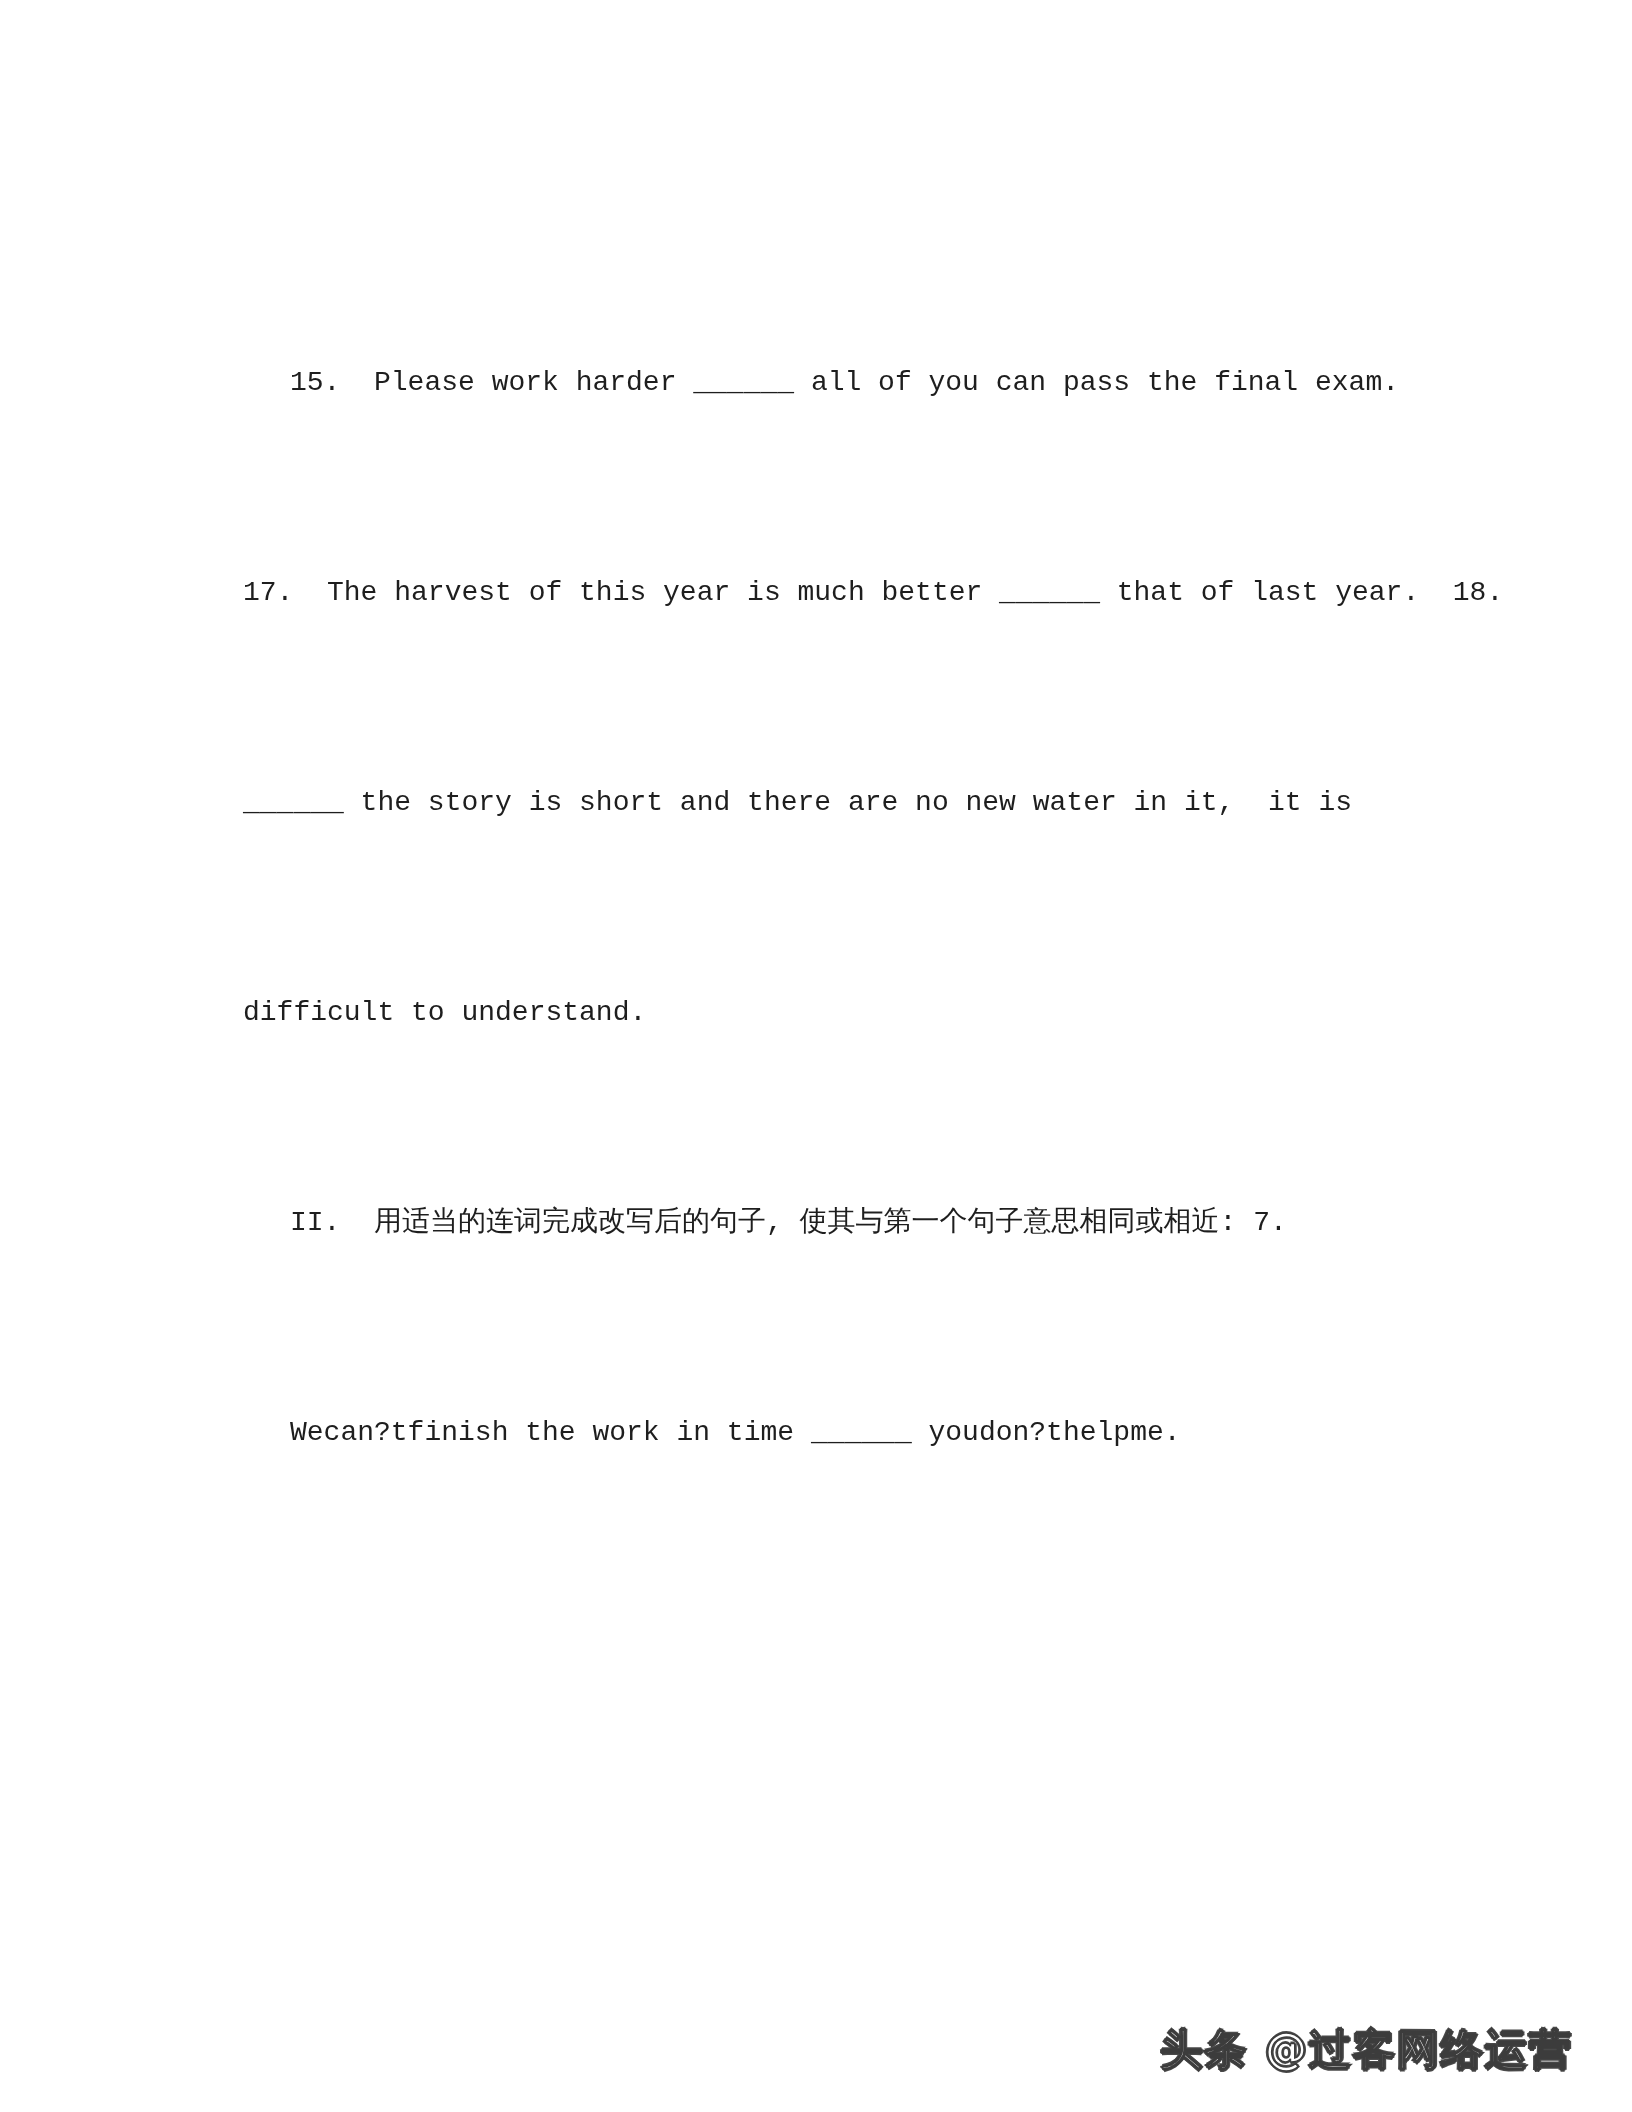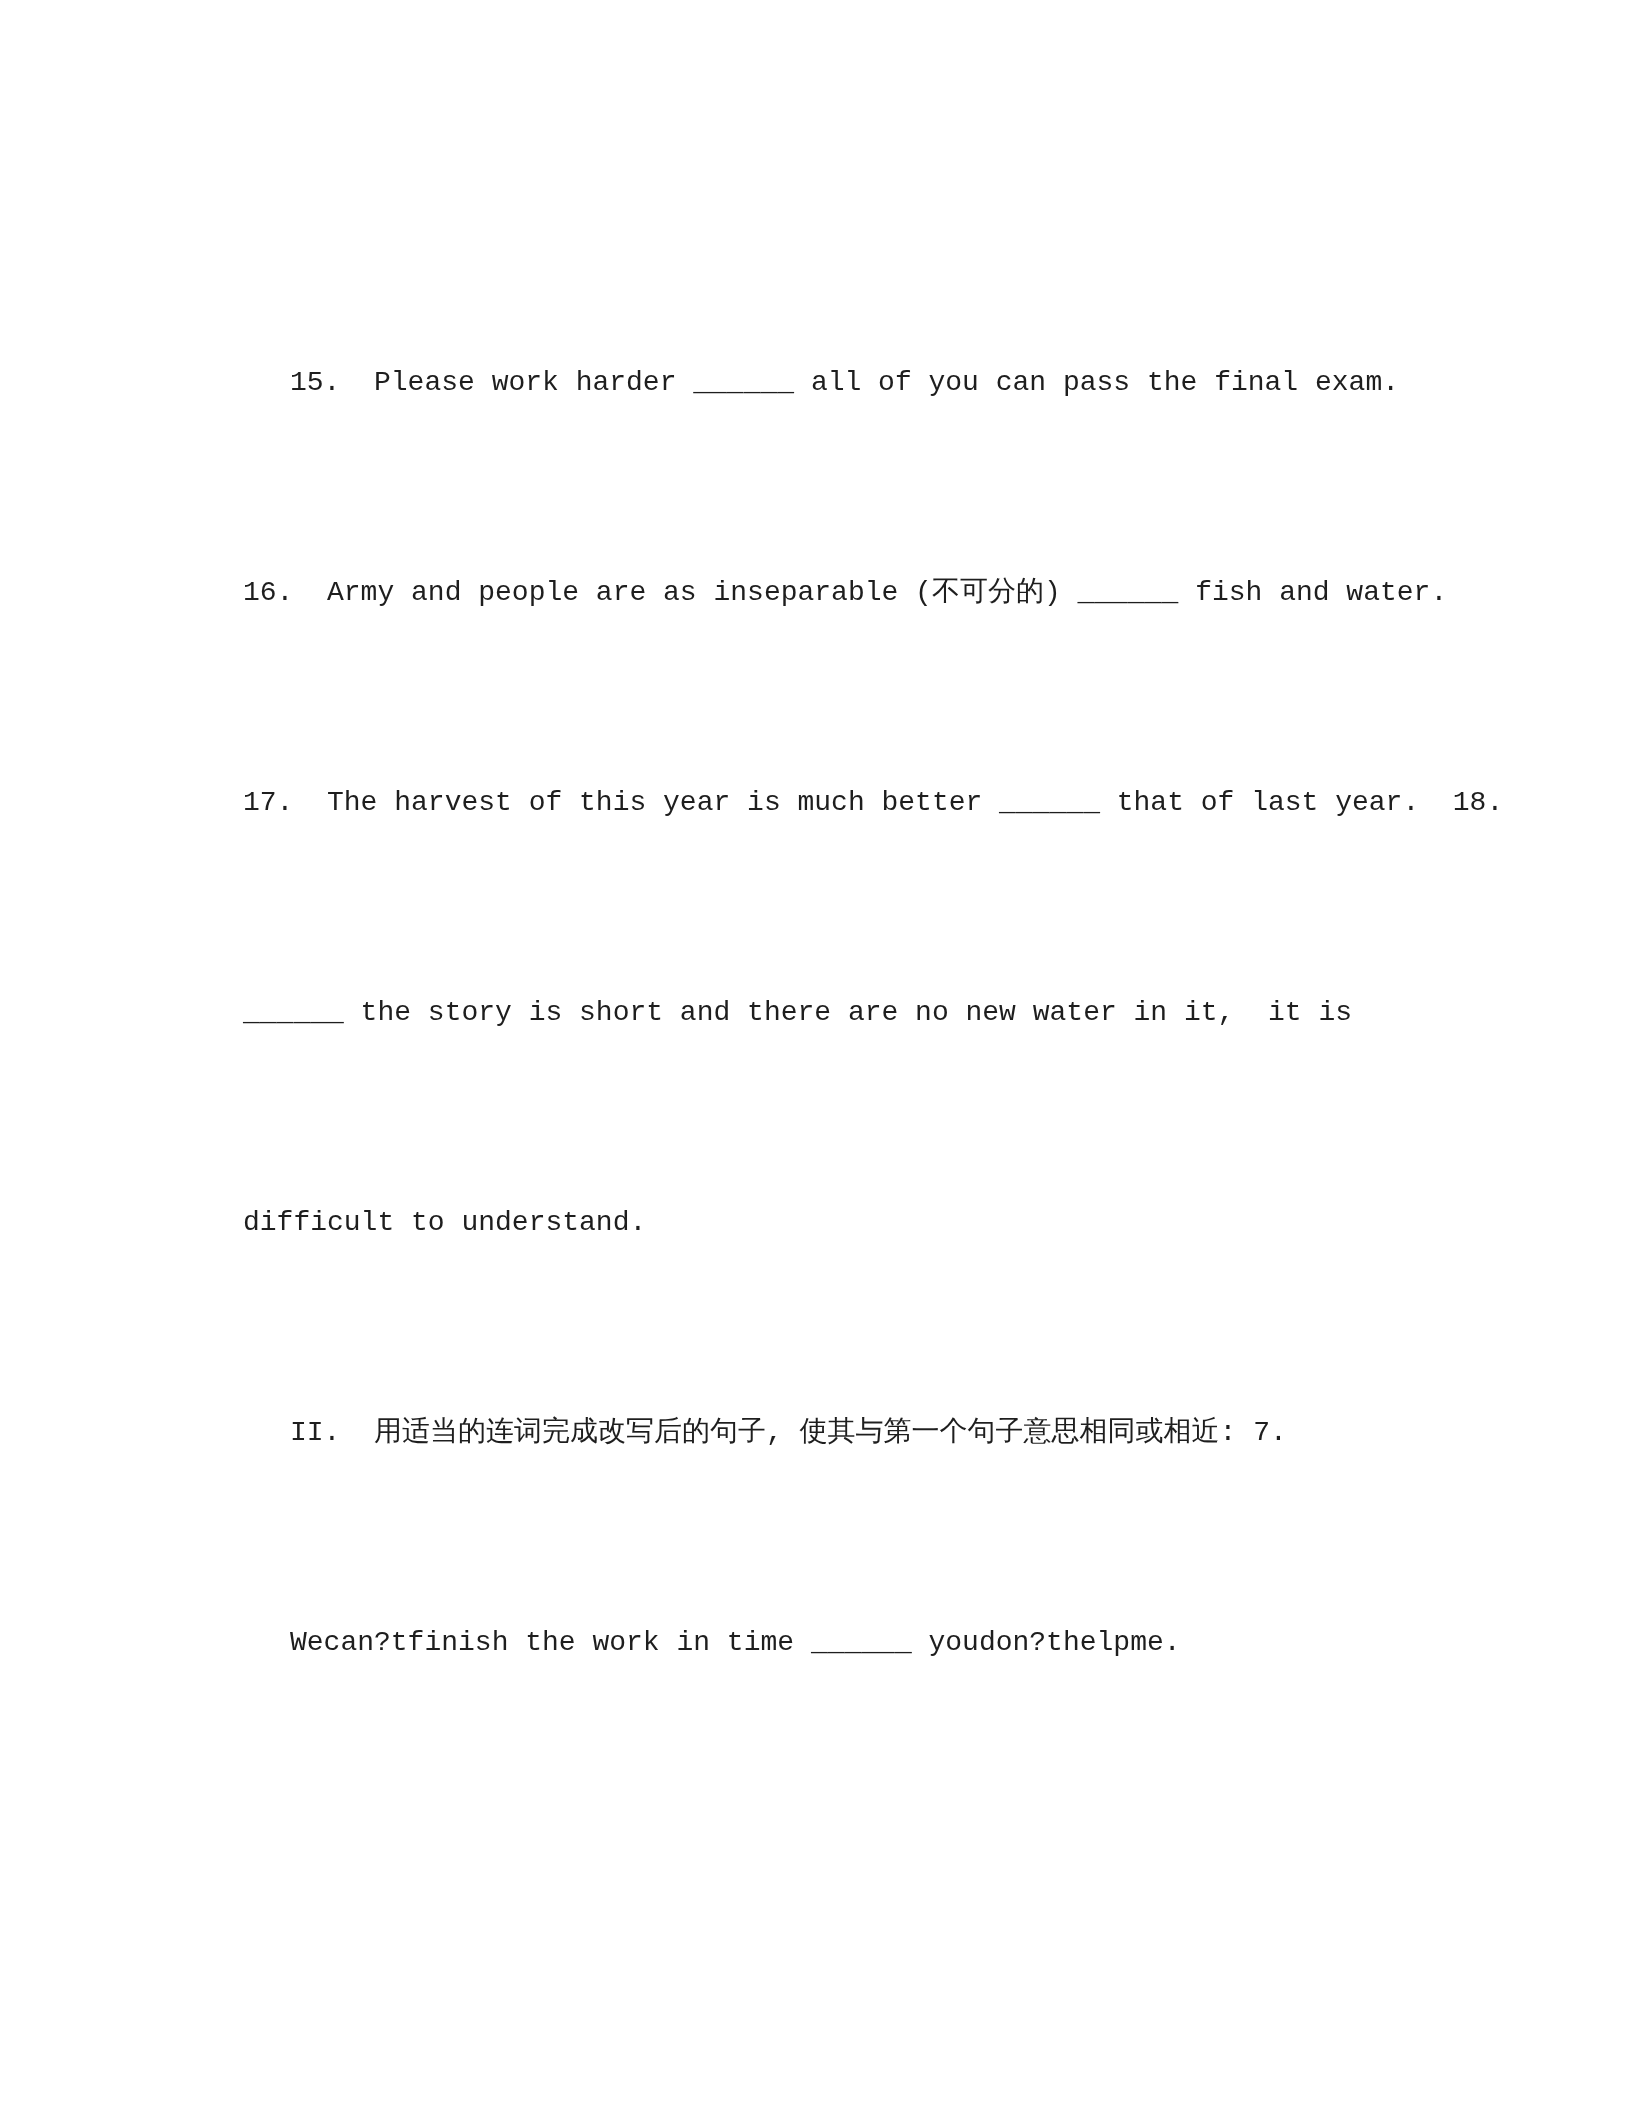"16. Army and people are" div.line { html: <div>16. Army and people are as inseparable (不可分的) ______ fish and water.</div> -> none }
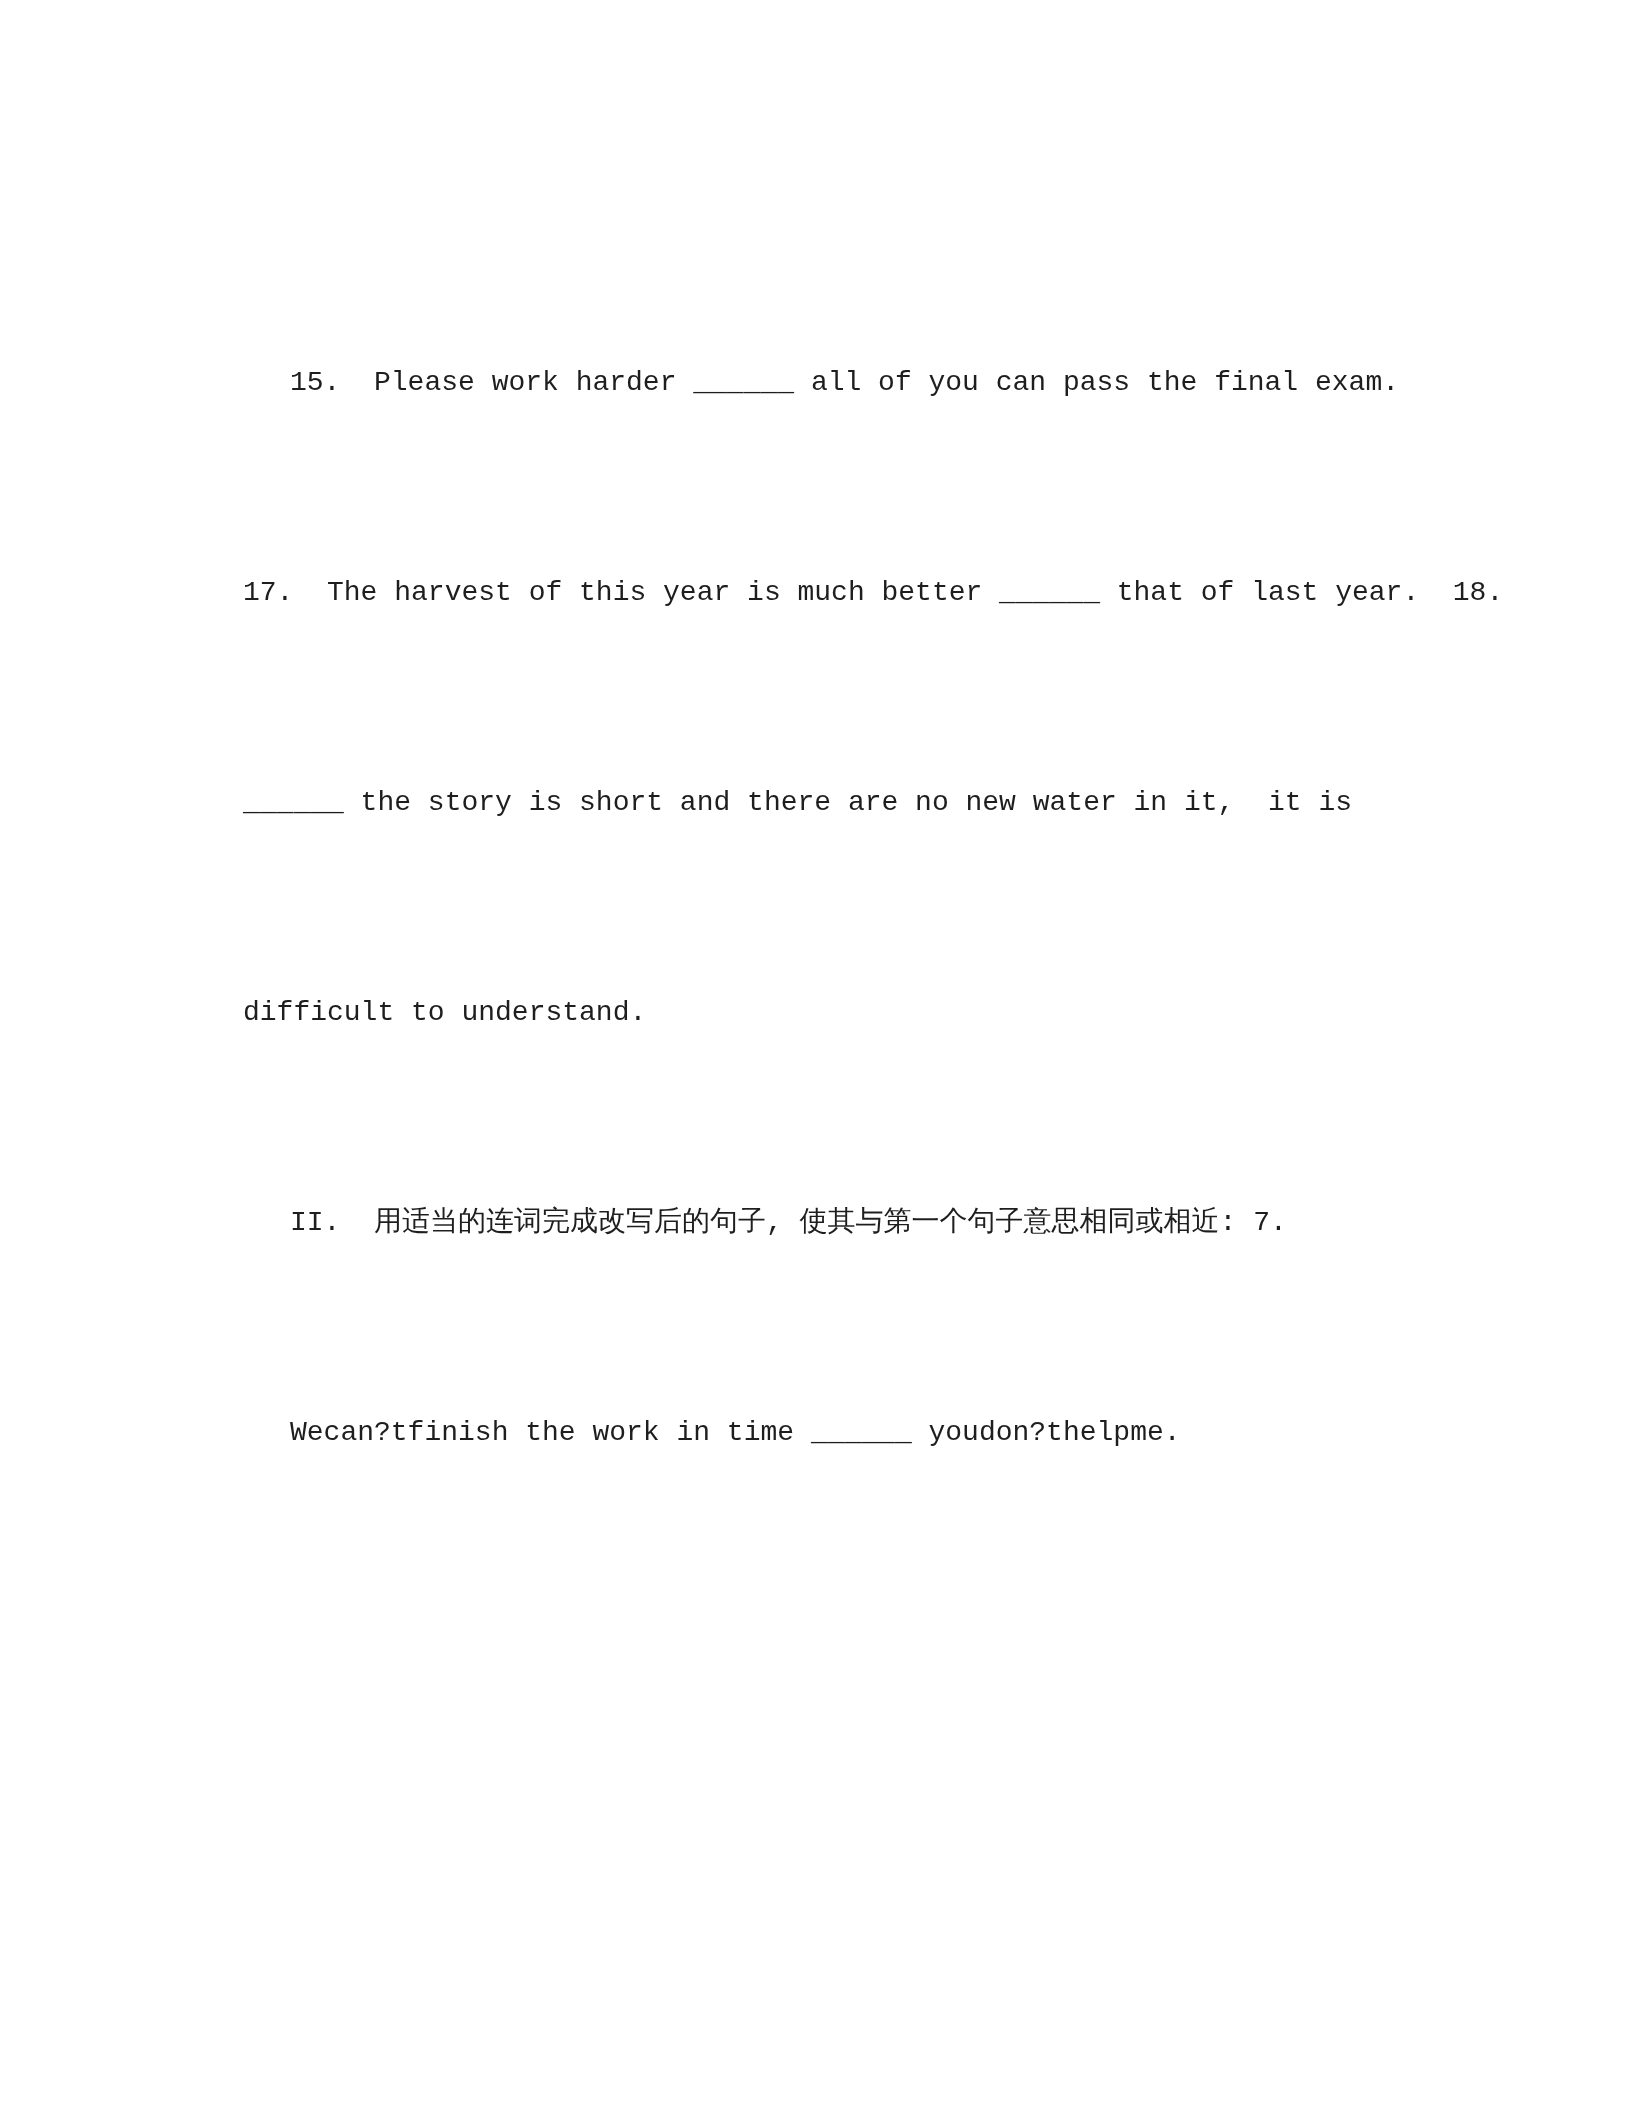"头条 @过客网络运营" div.watermark { html: none -> <div>头条 @过客网络运营</div> }
